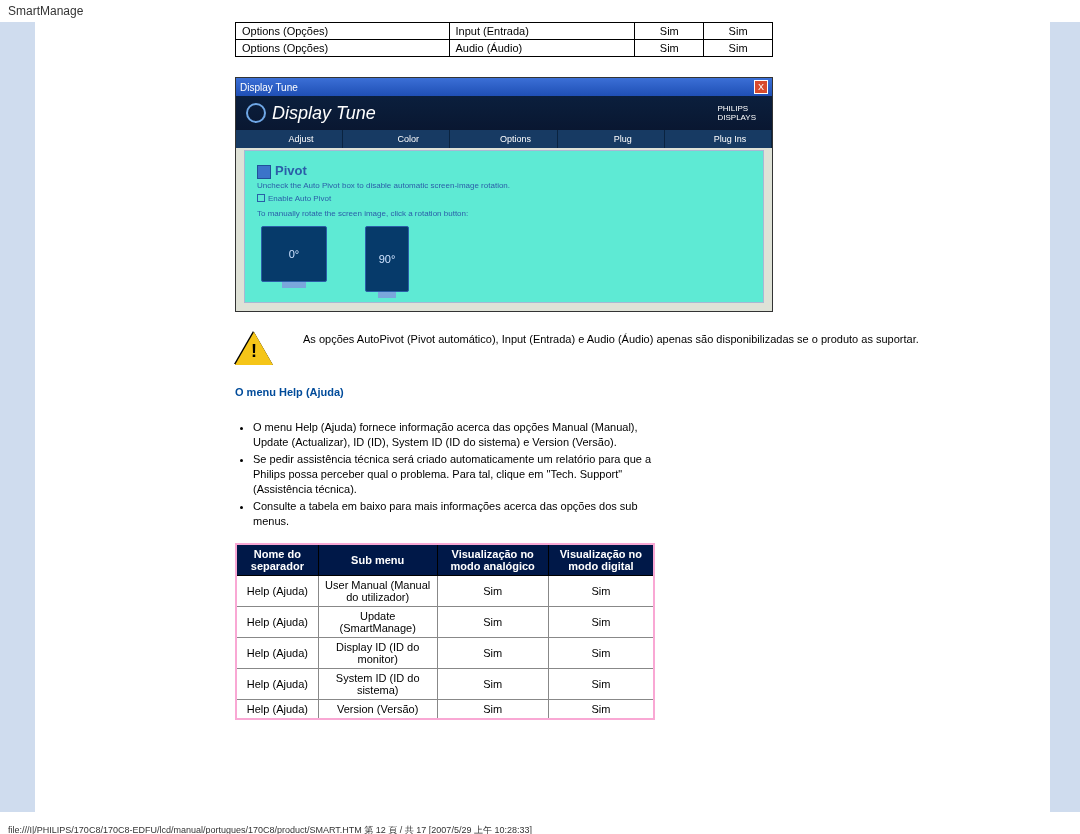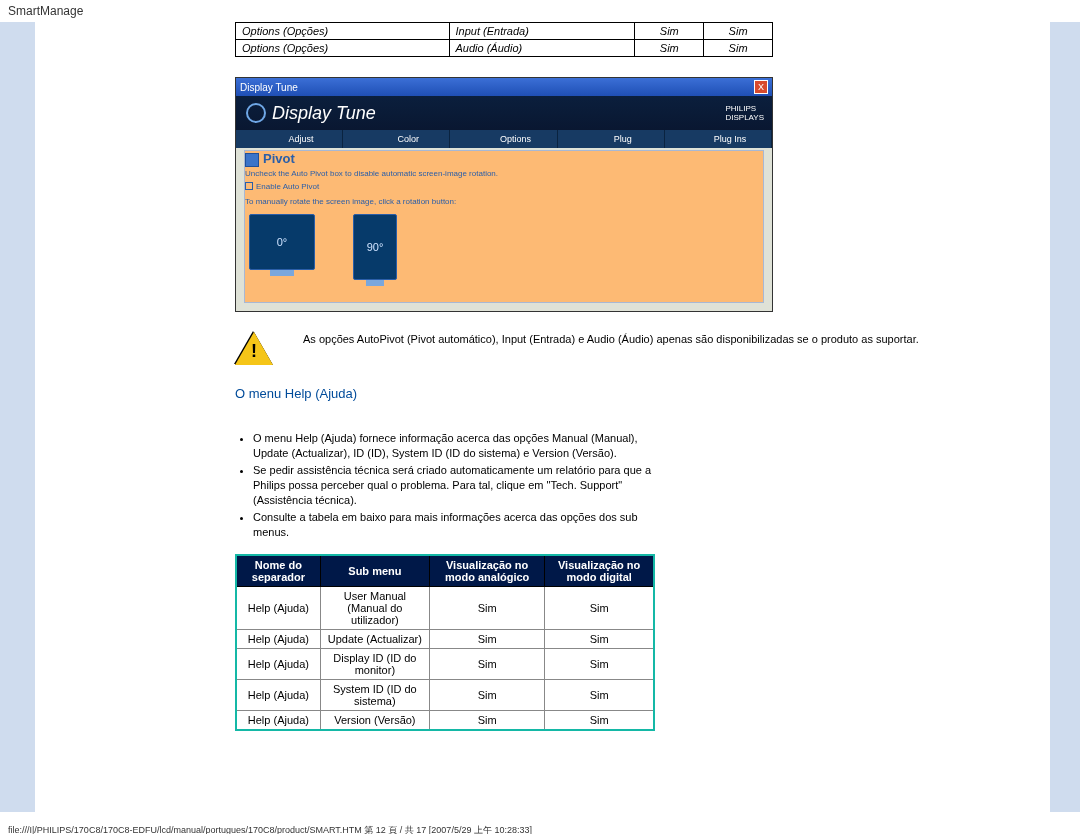"Options (Opções)" table.simple { font-style: italic -> none }
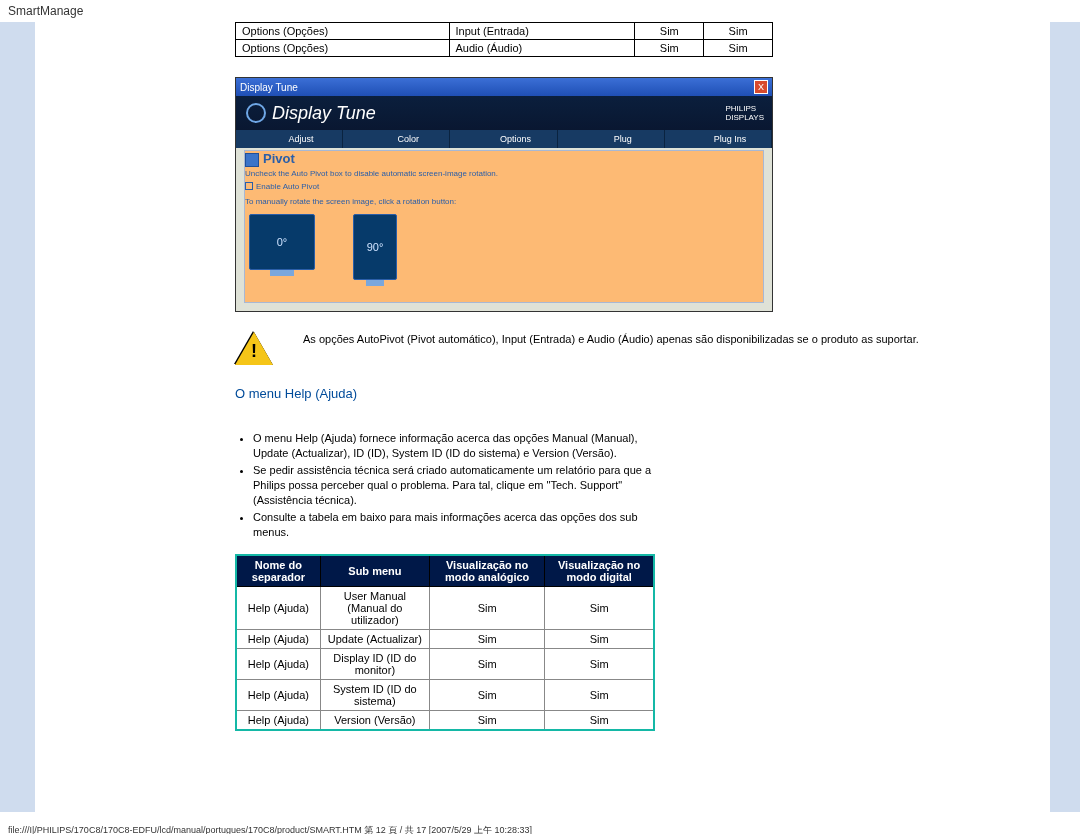"PHILIPS" .ss-banner .brand { padding-right: 8px -> 16px }
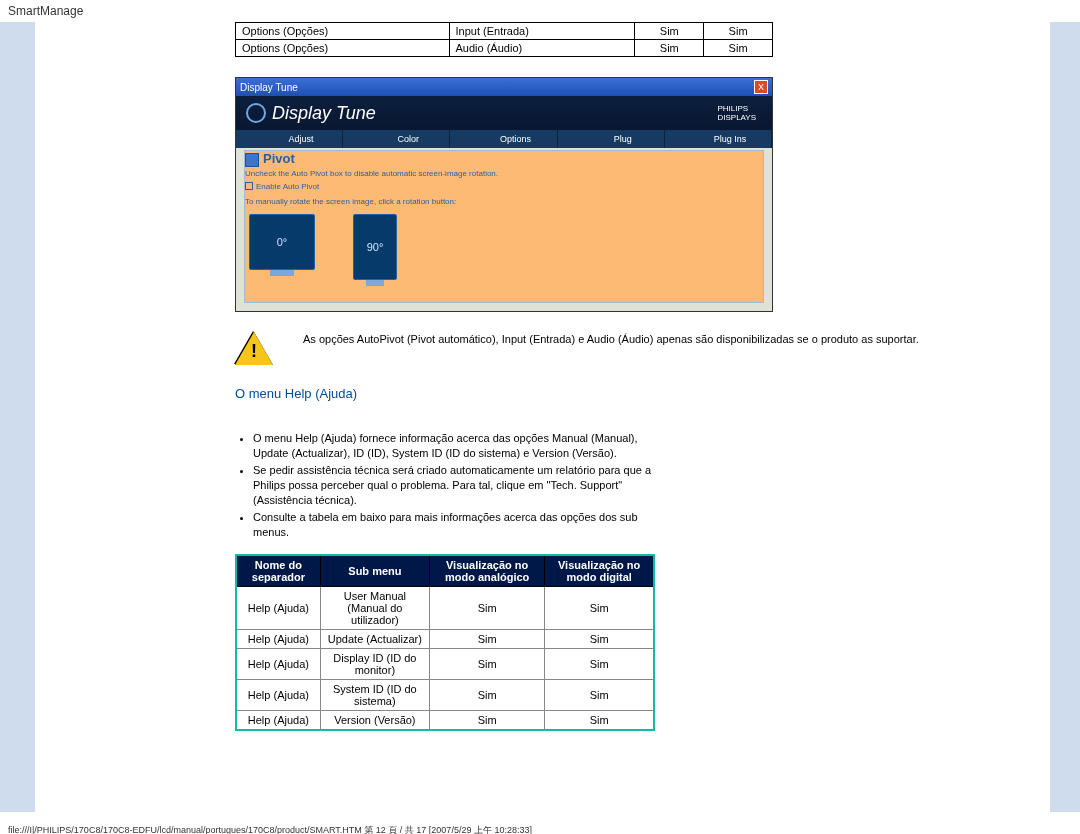"Pivot" .ss-body { background: #fdba74 -> #5eead4; padding: 0 -> 12px }
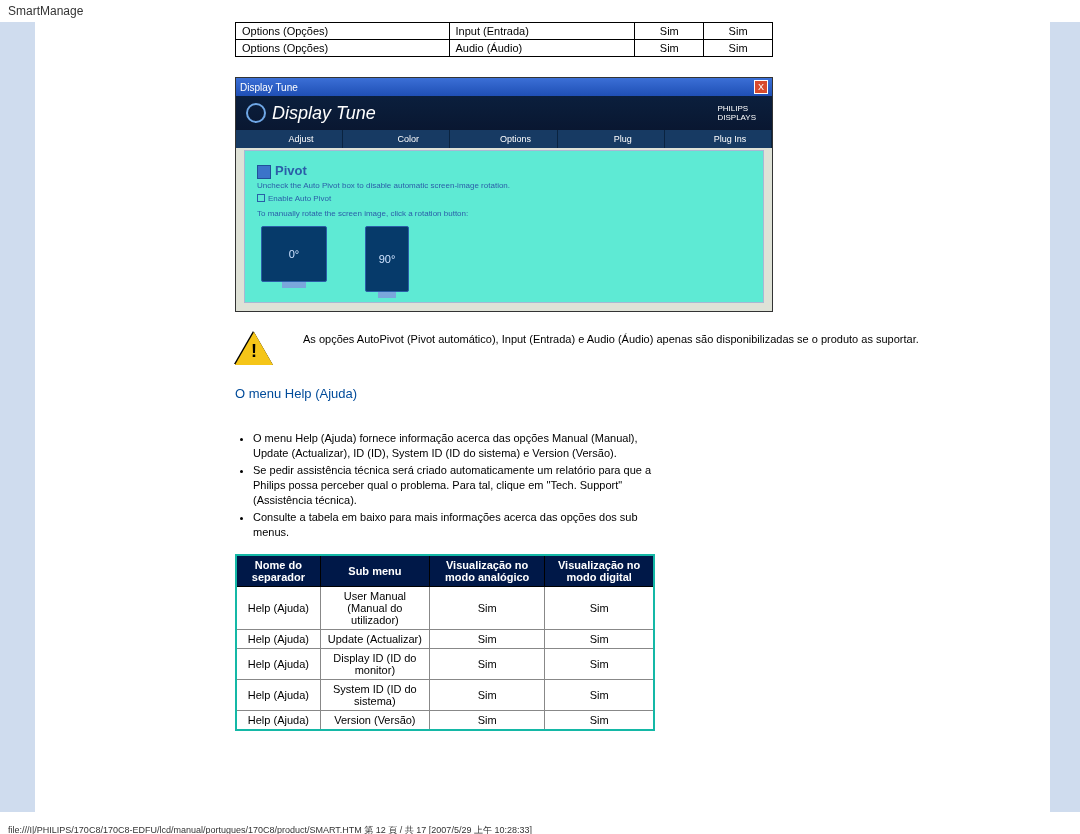"O menu Help (Ajuda)" .section-title { font-size: 13px -> 11px; font-weight: normal -> bold; margin-bottom: 30px -> 22px }
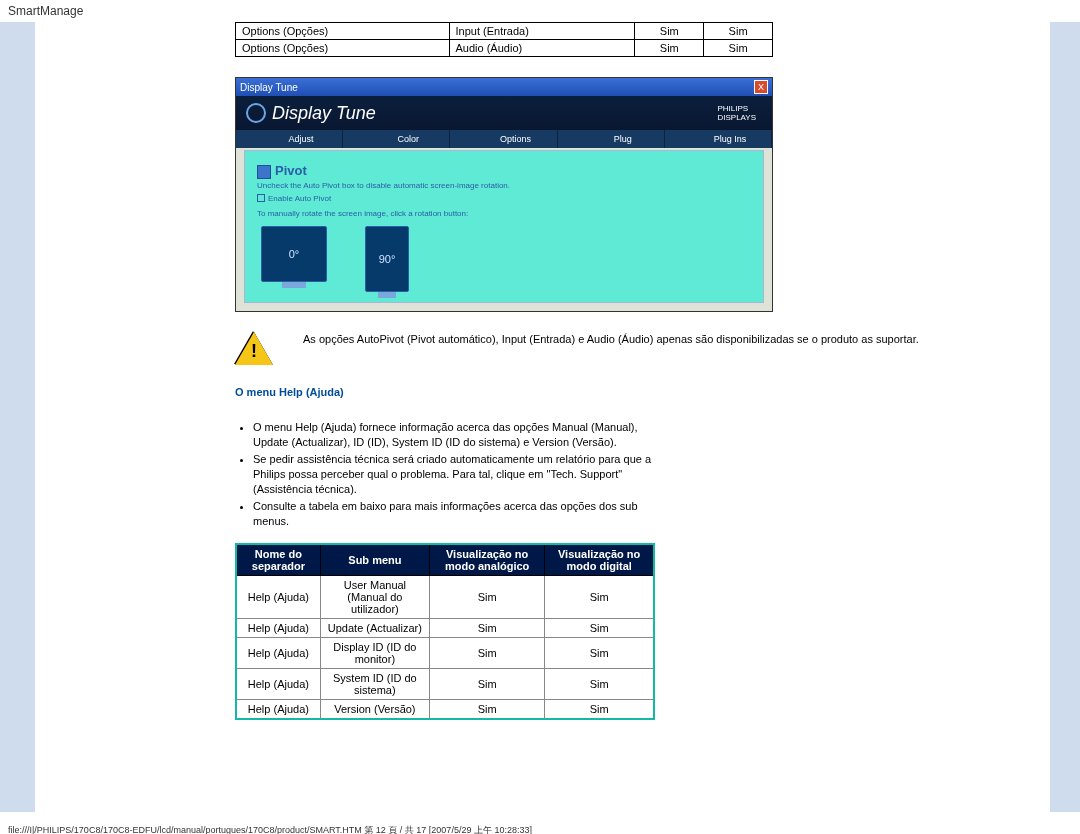"Nome do separador" table.help { border: 2px solid #14b8a6 -> 2px solid #f9a8d4 }
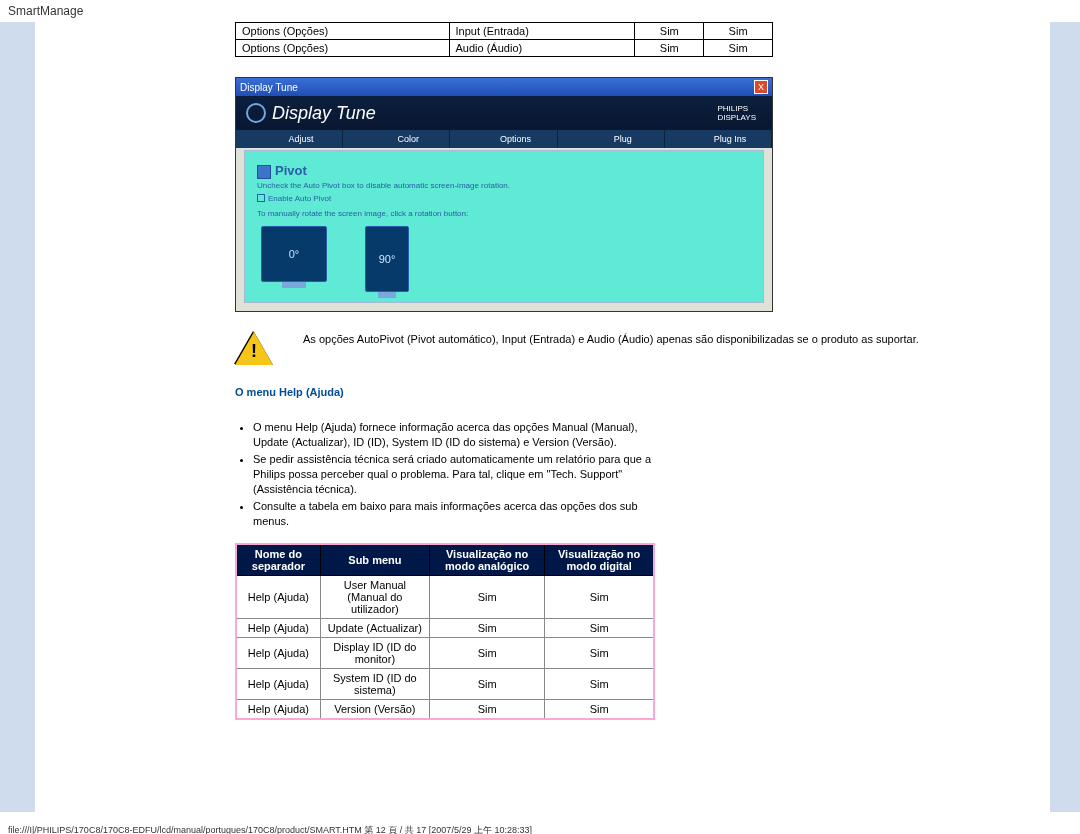"Update (Actualizar)" td { text: Actualizar -> SmartManage }
